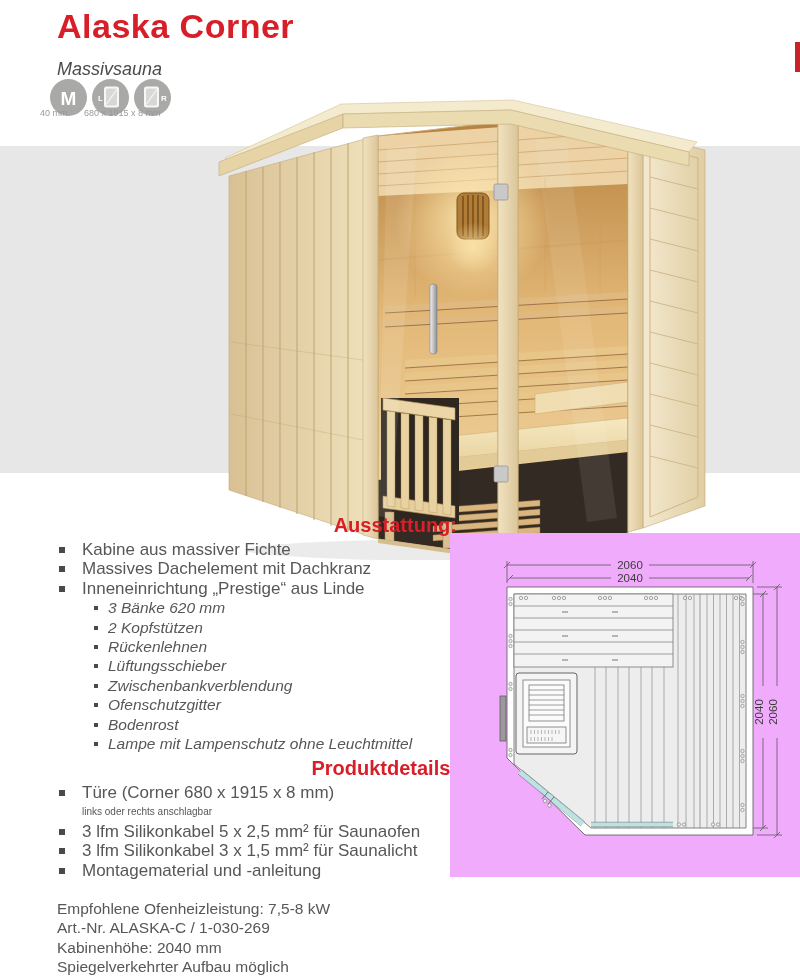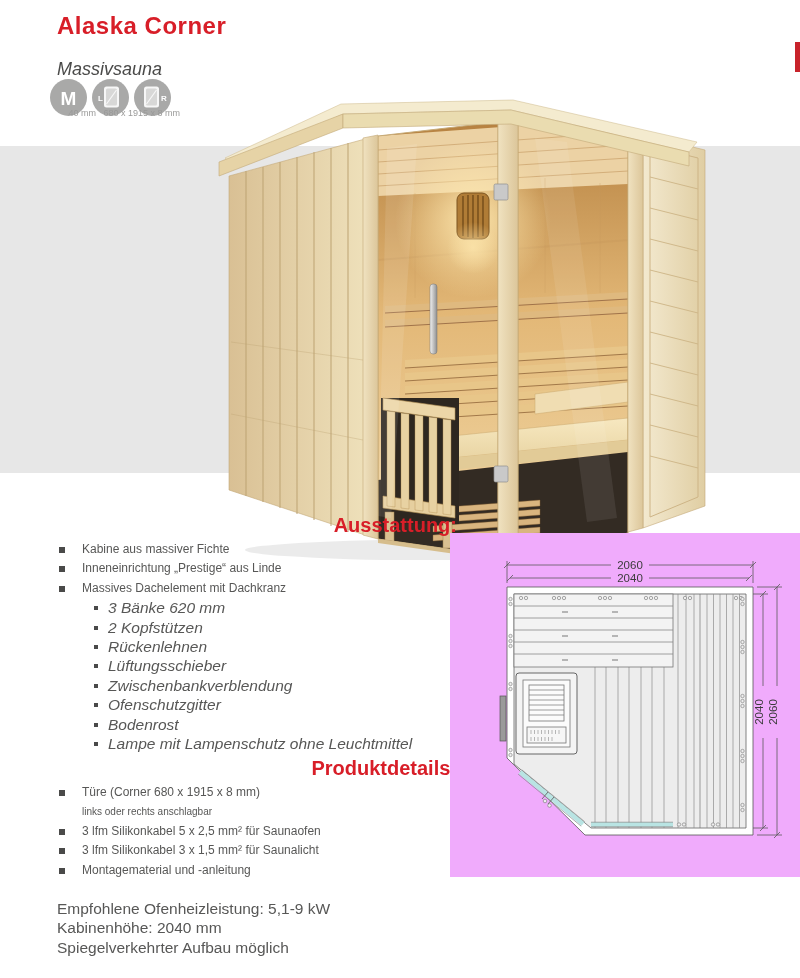"Alaska Corner" .title { font-size: 24px -> 34px }
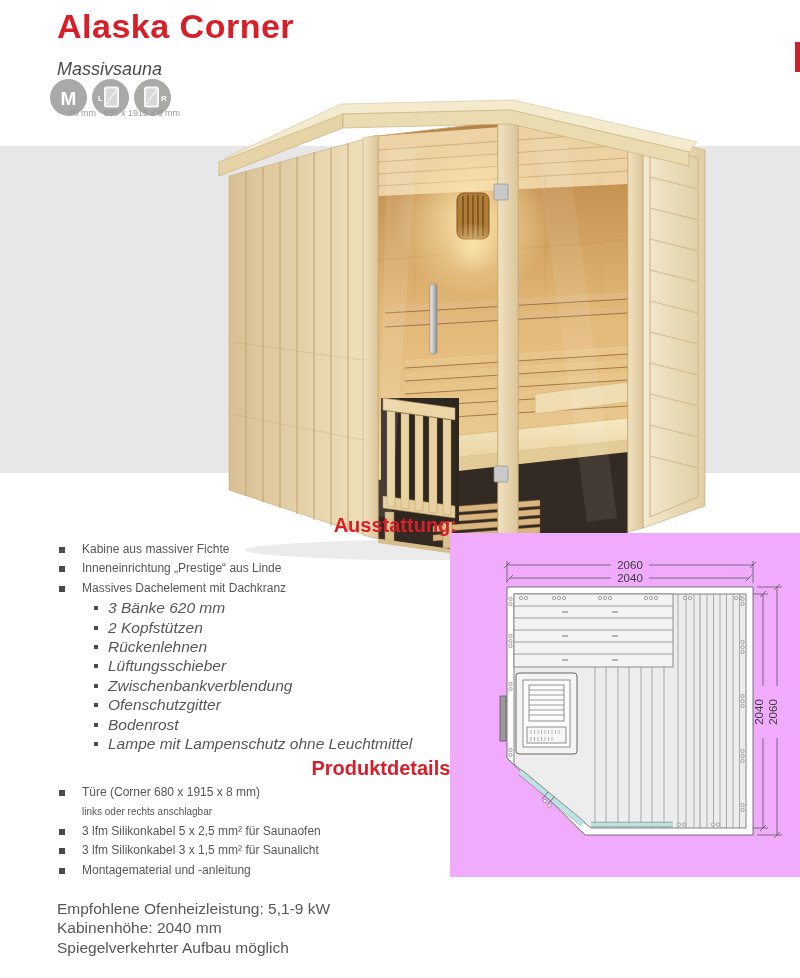"40 mm" .badge-caption { text-align: right -> left }
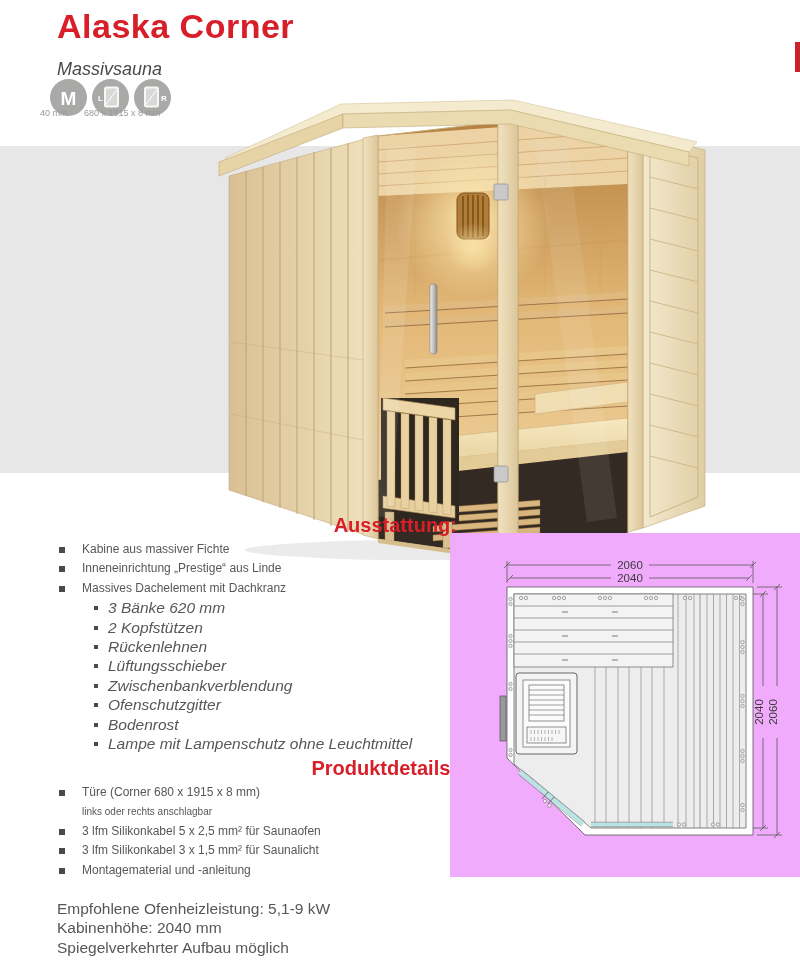"Kabine aus massiver Fichte" ul.feat>li { font-size: 12px -> 17px }
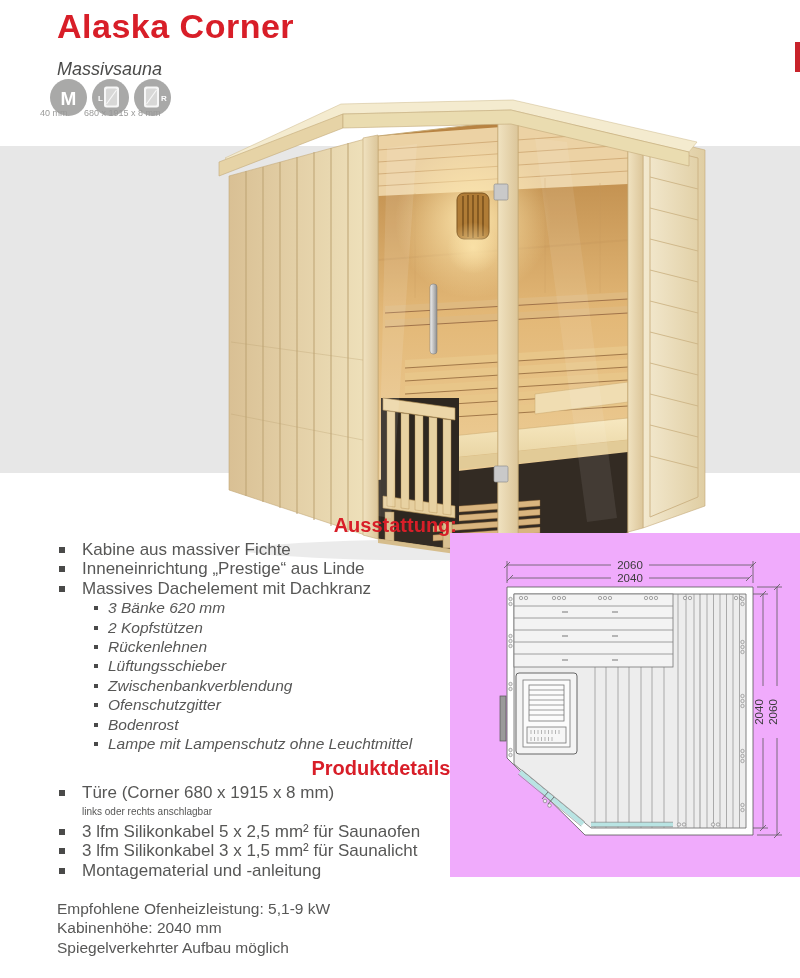"Inneneinrichtung „Prestige“ aus Linde" li { order: before "Massives Dachelement mit Dachkranz" -> after "Massives Dachelement mit Dachkranz" }
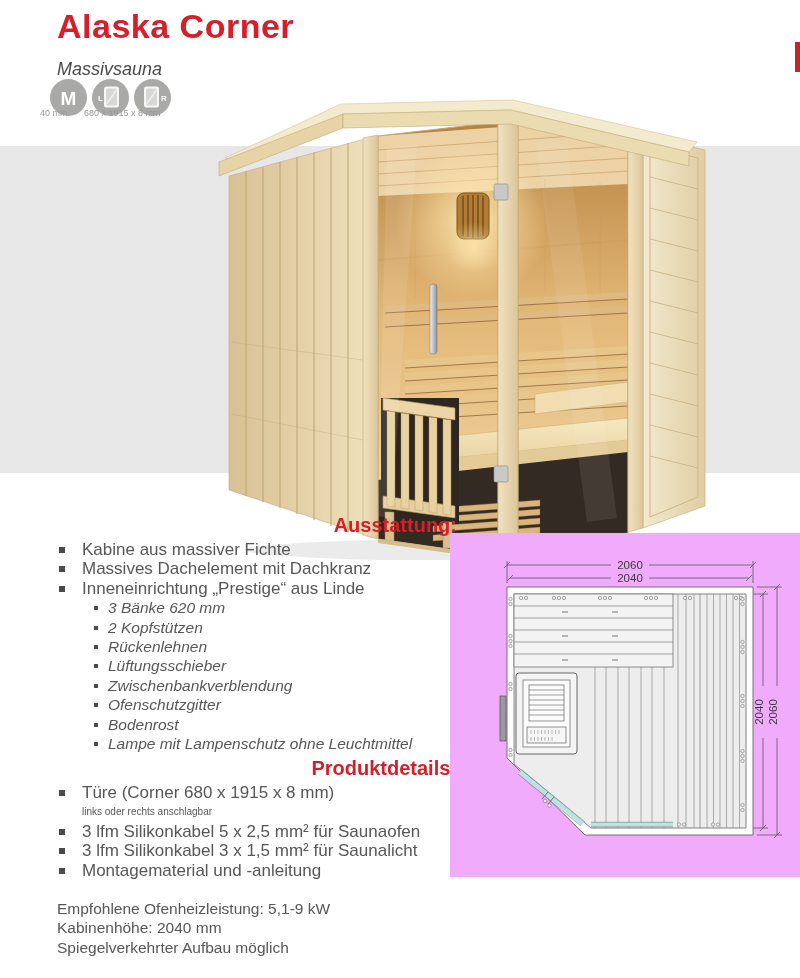"Empfohlene Ofenheizleistung: 5,1-9 kW" p { text: 5,1-9 -> 7,5-8 }
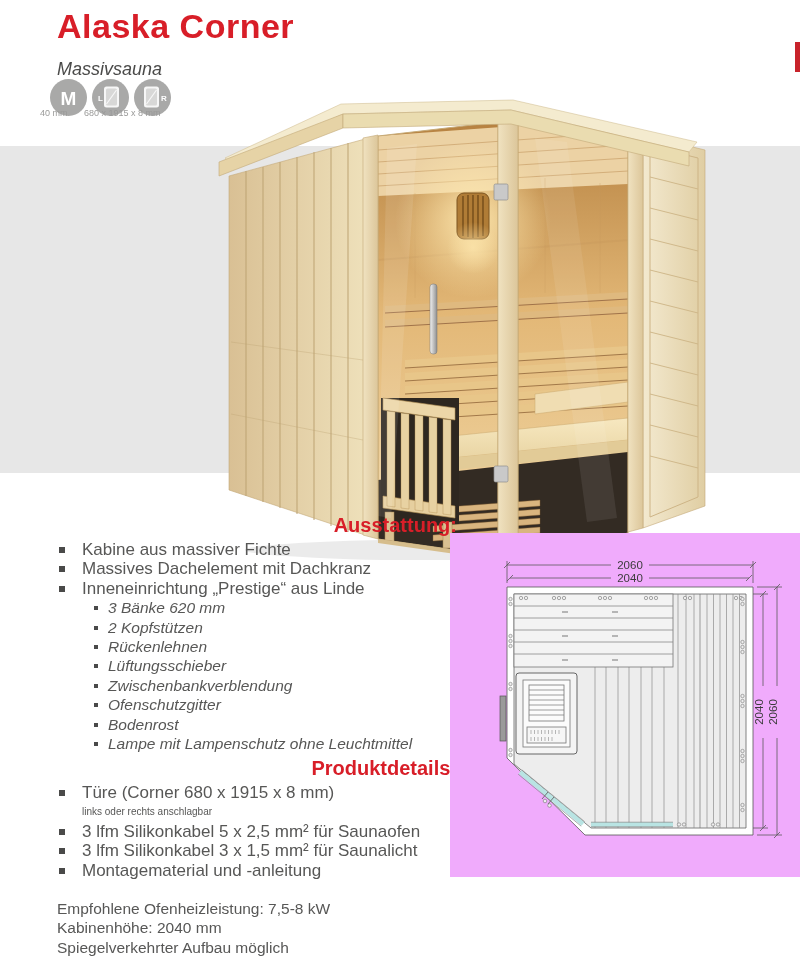"Art.-Nr. ALASKA-C / 1-030-269" p { html: none -> <p>Art.-Nr. ALASKA-C / 1-030-269</p> }
